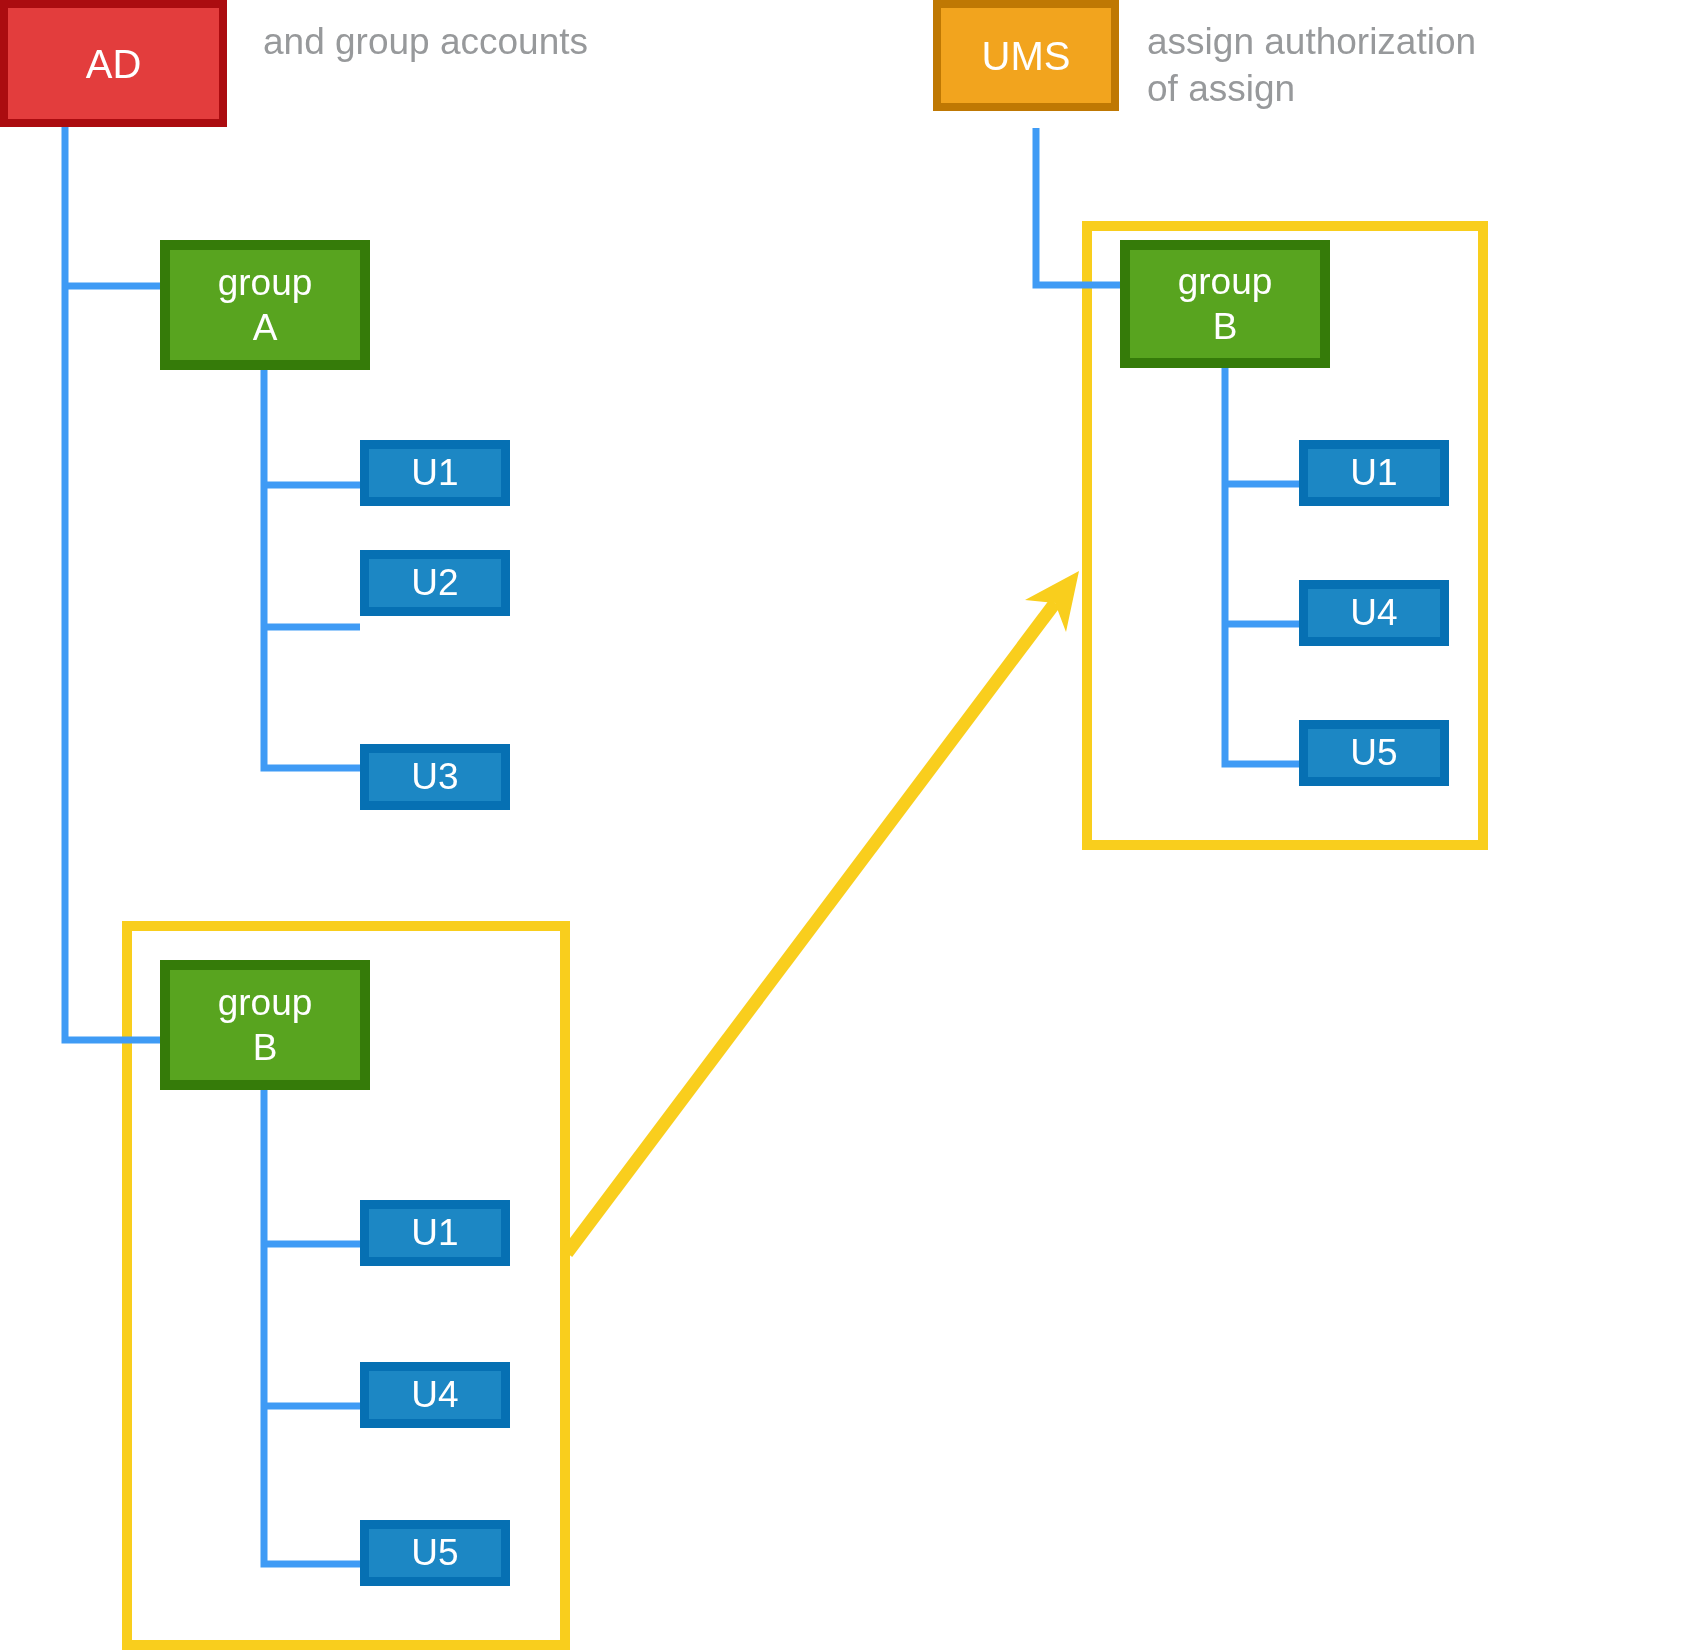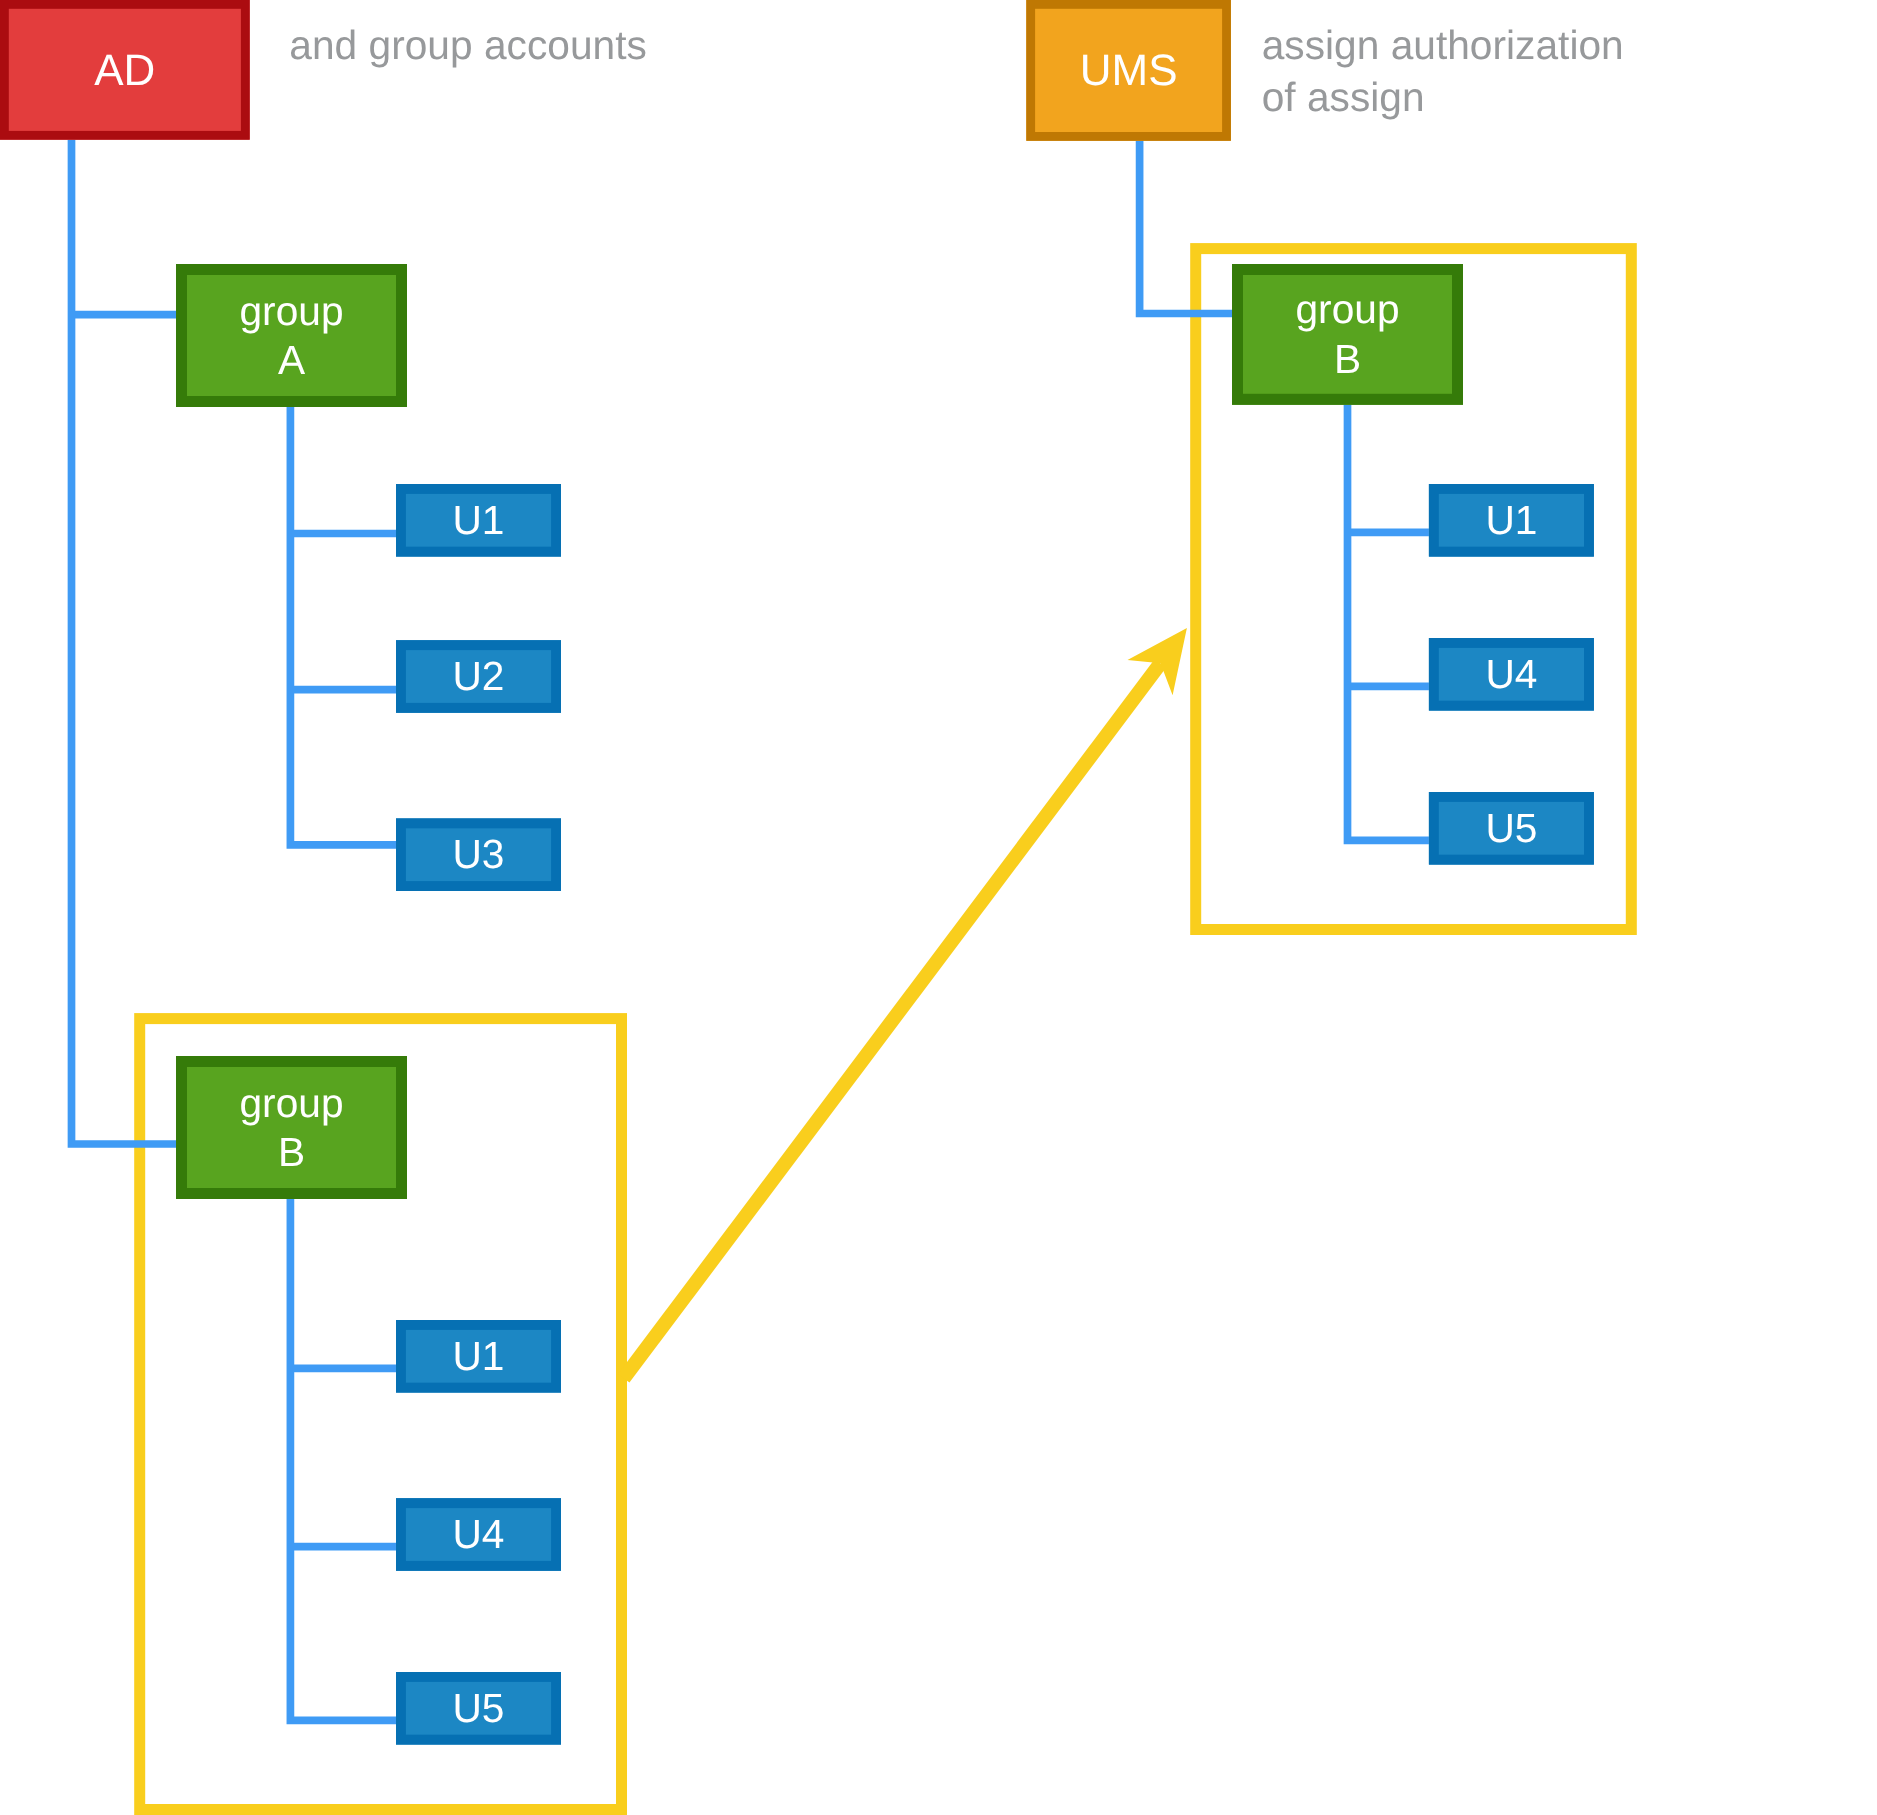"UMS" .ums-node { height: 128px -> 111px }
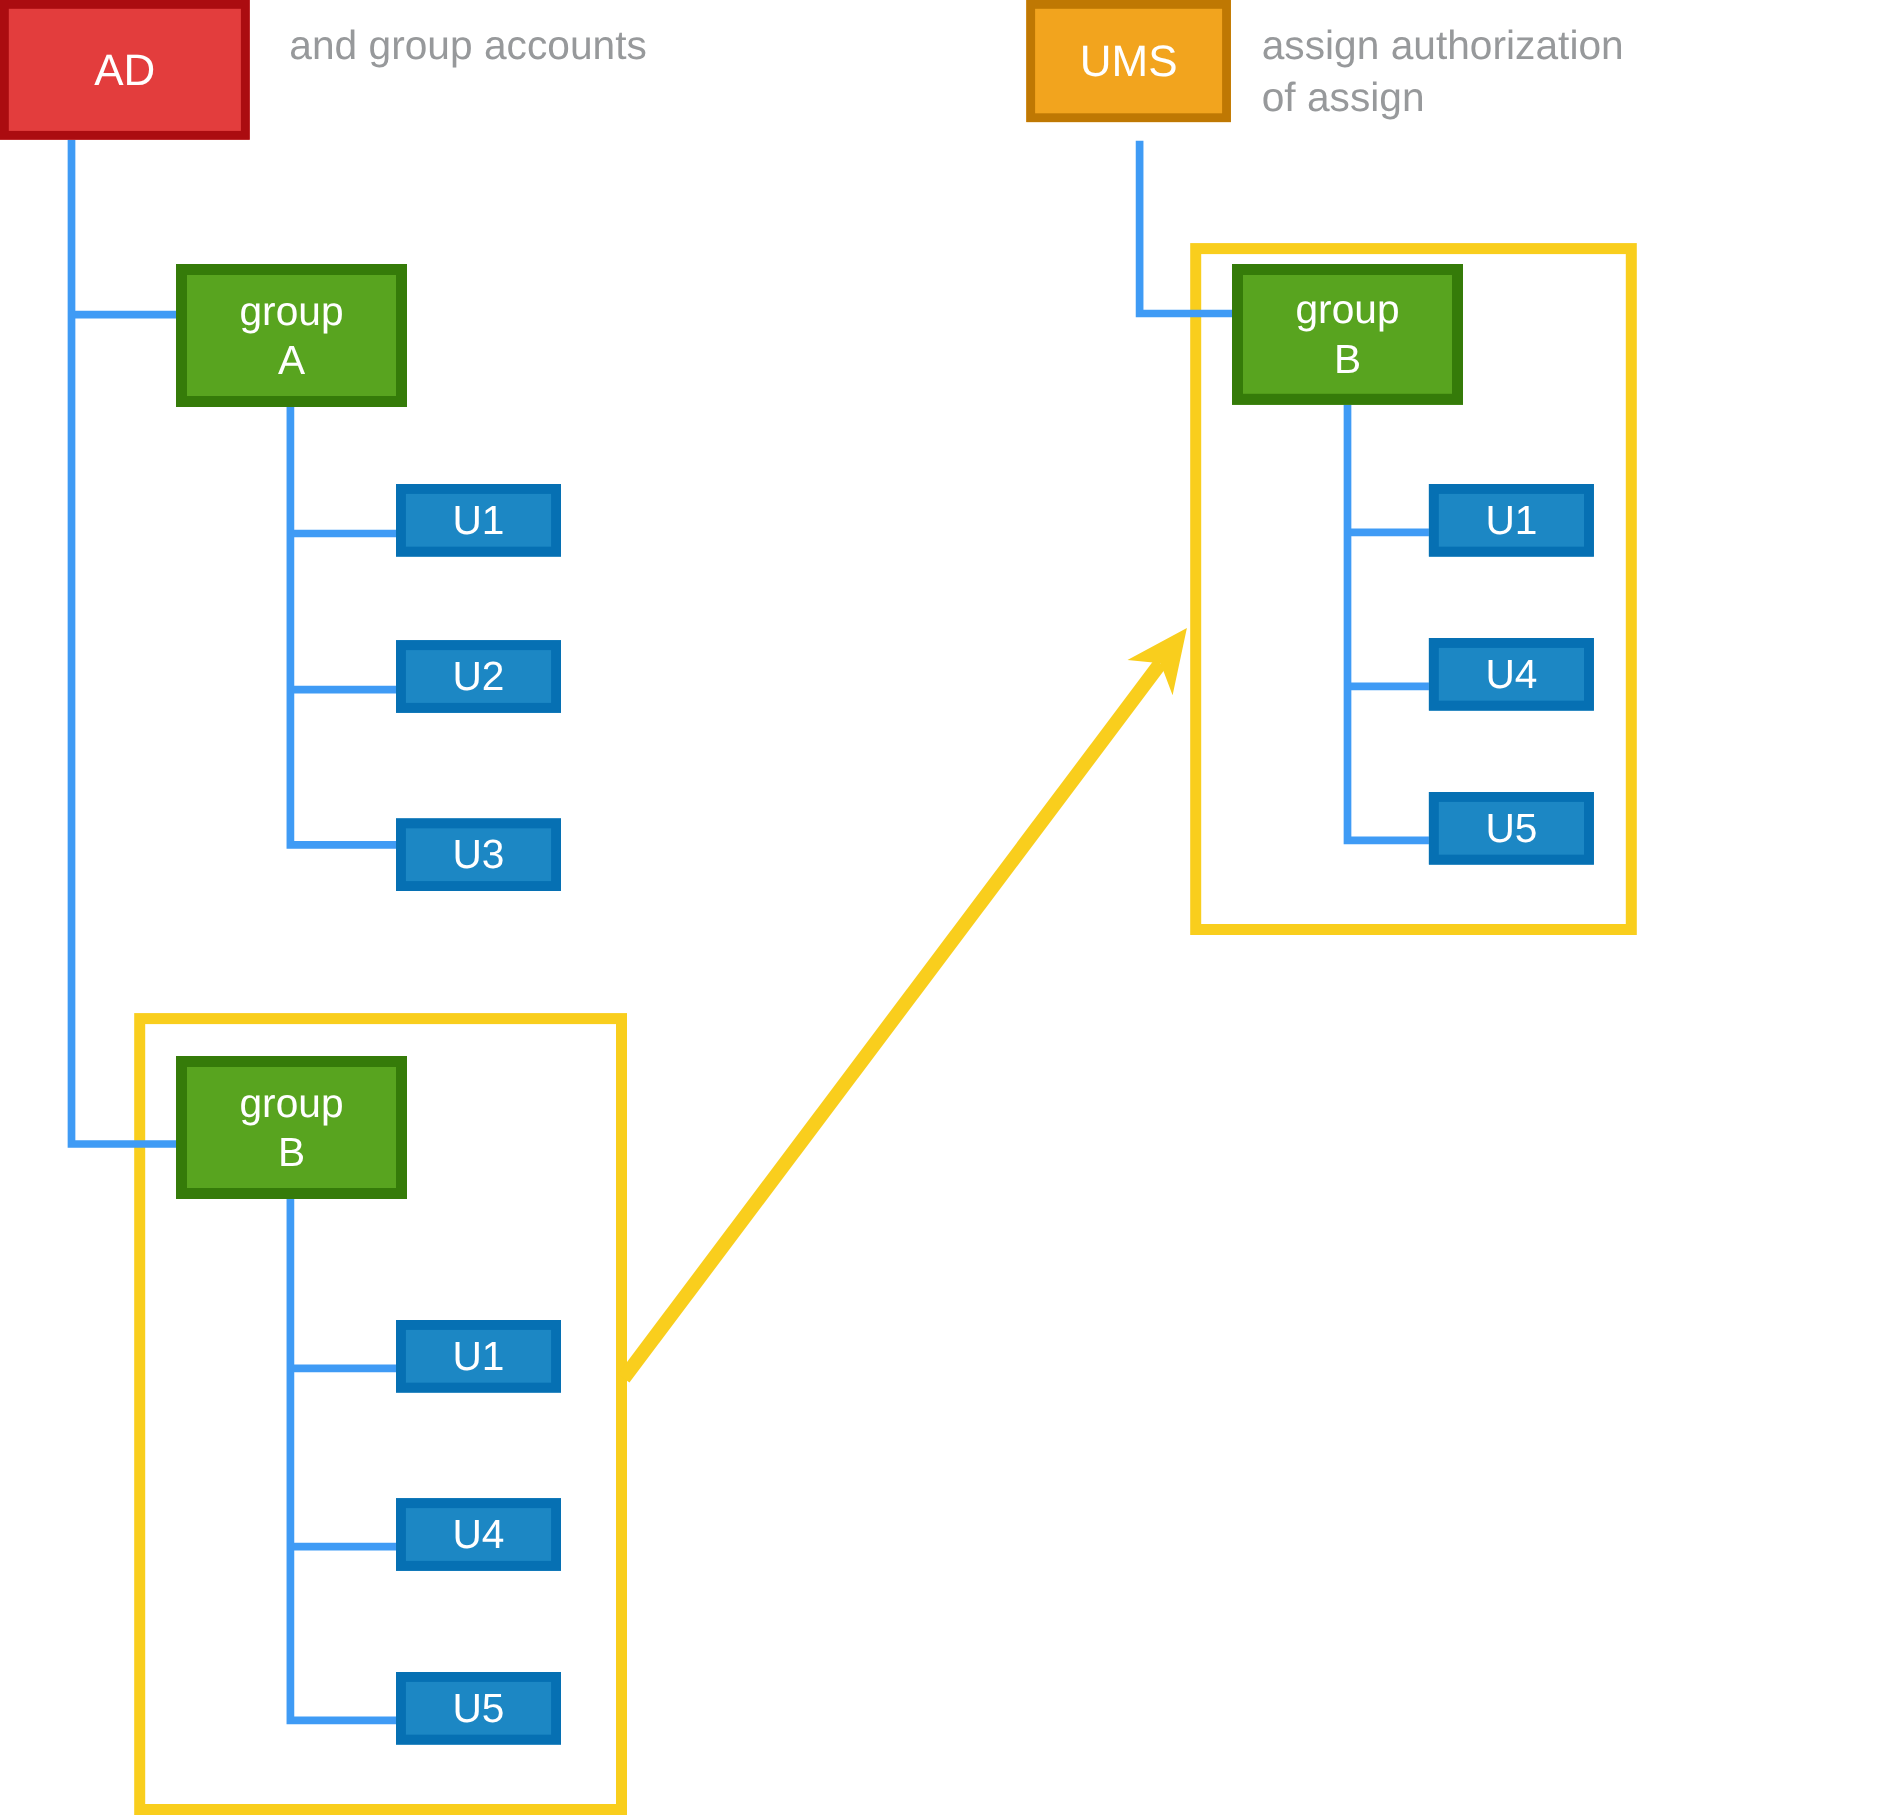"U2" div.node { top: 582px -> 550px }
